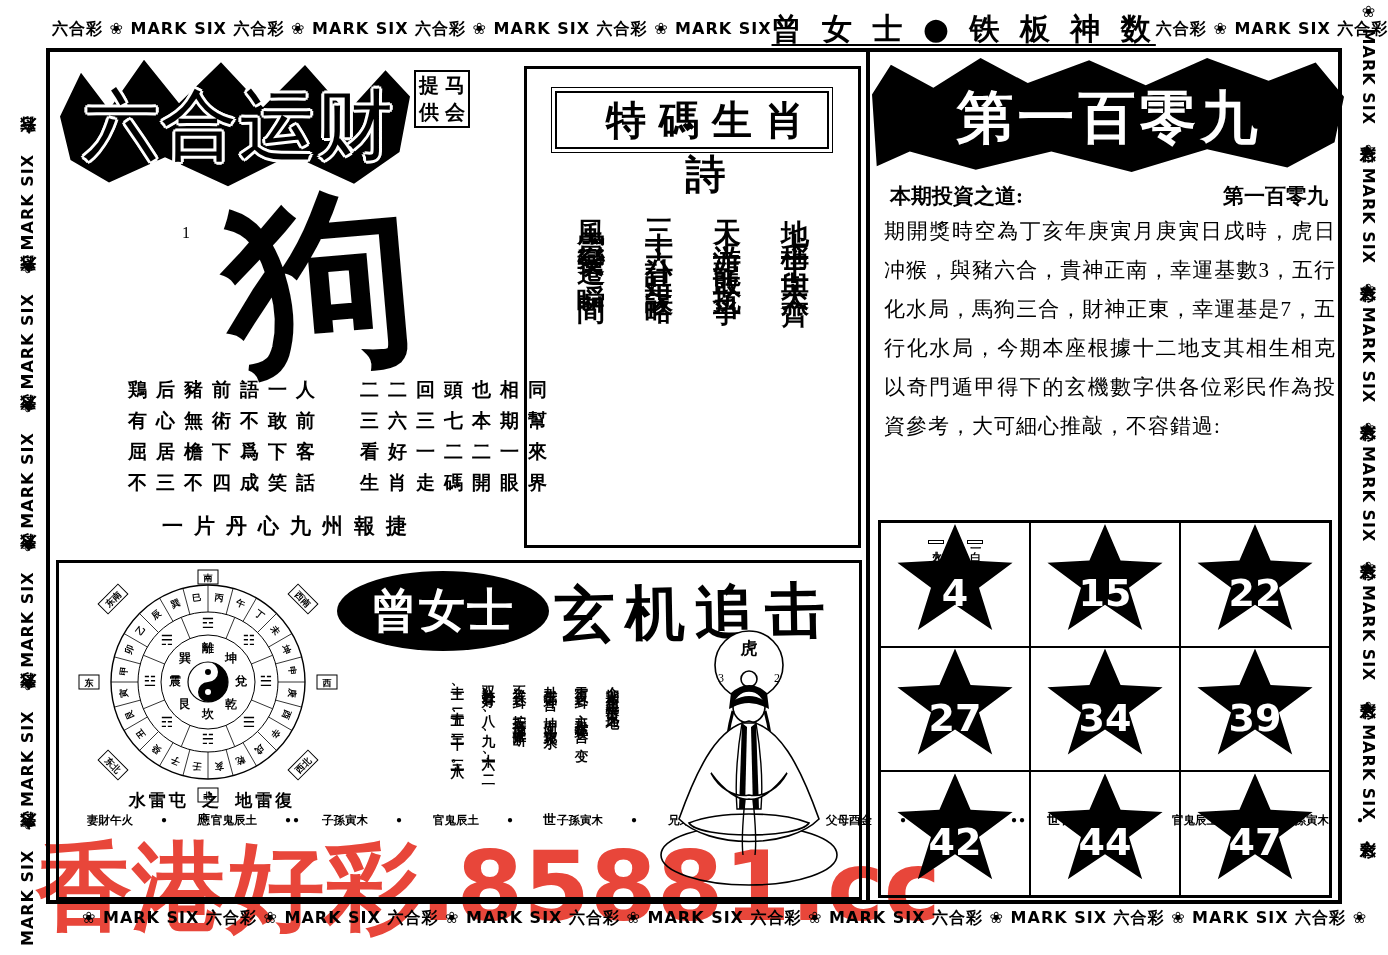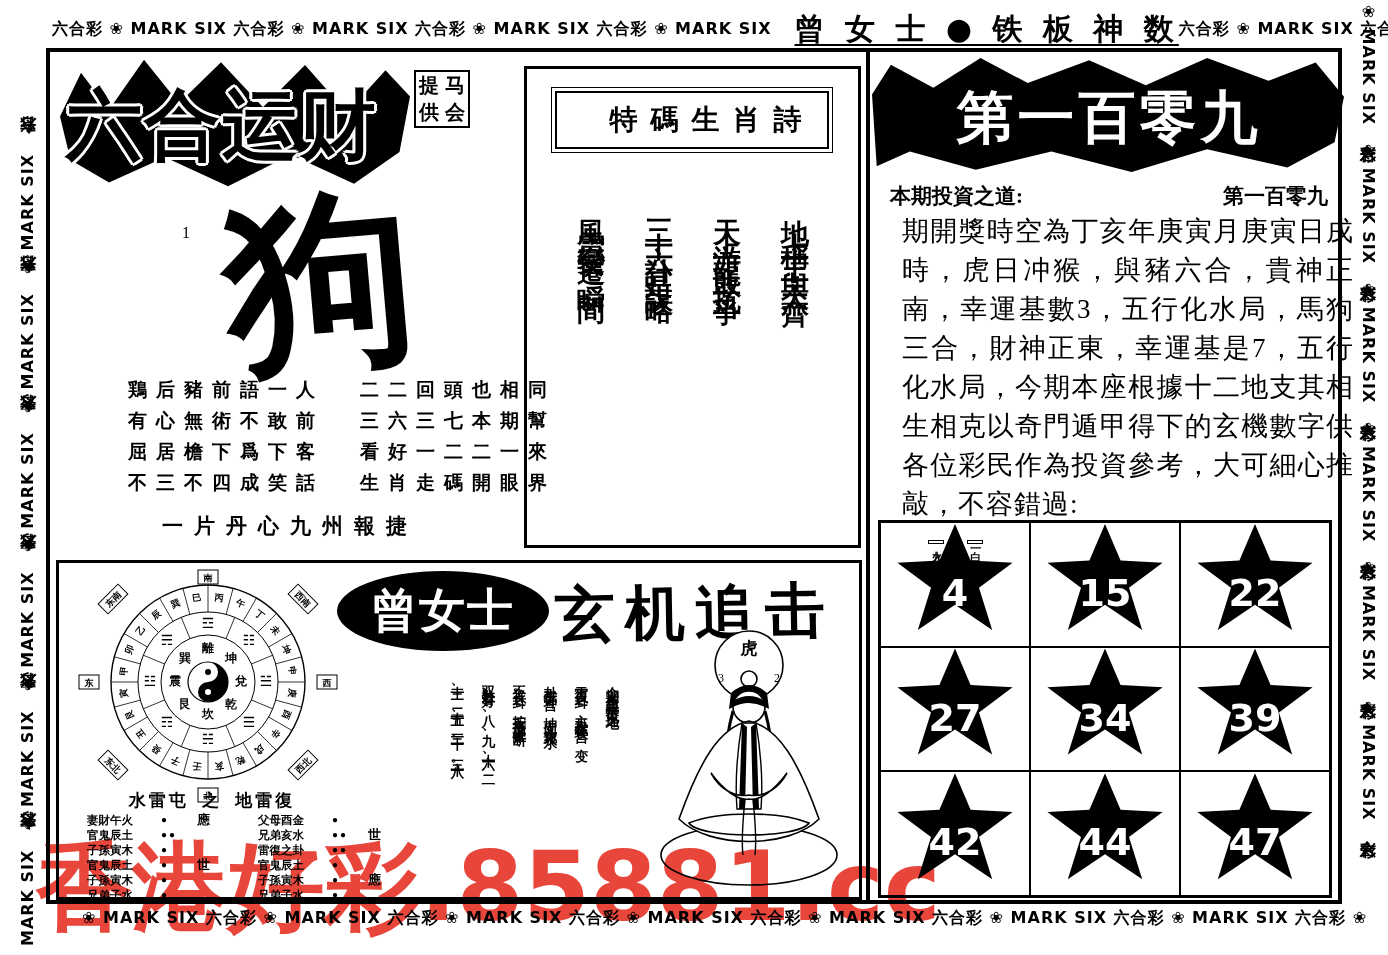"曾 女 士 ● 铁" #masthead { margin-left: 23px -> none }
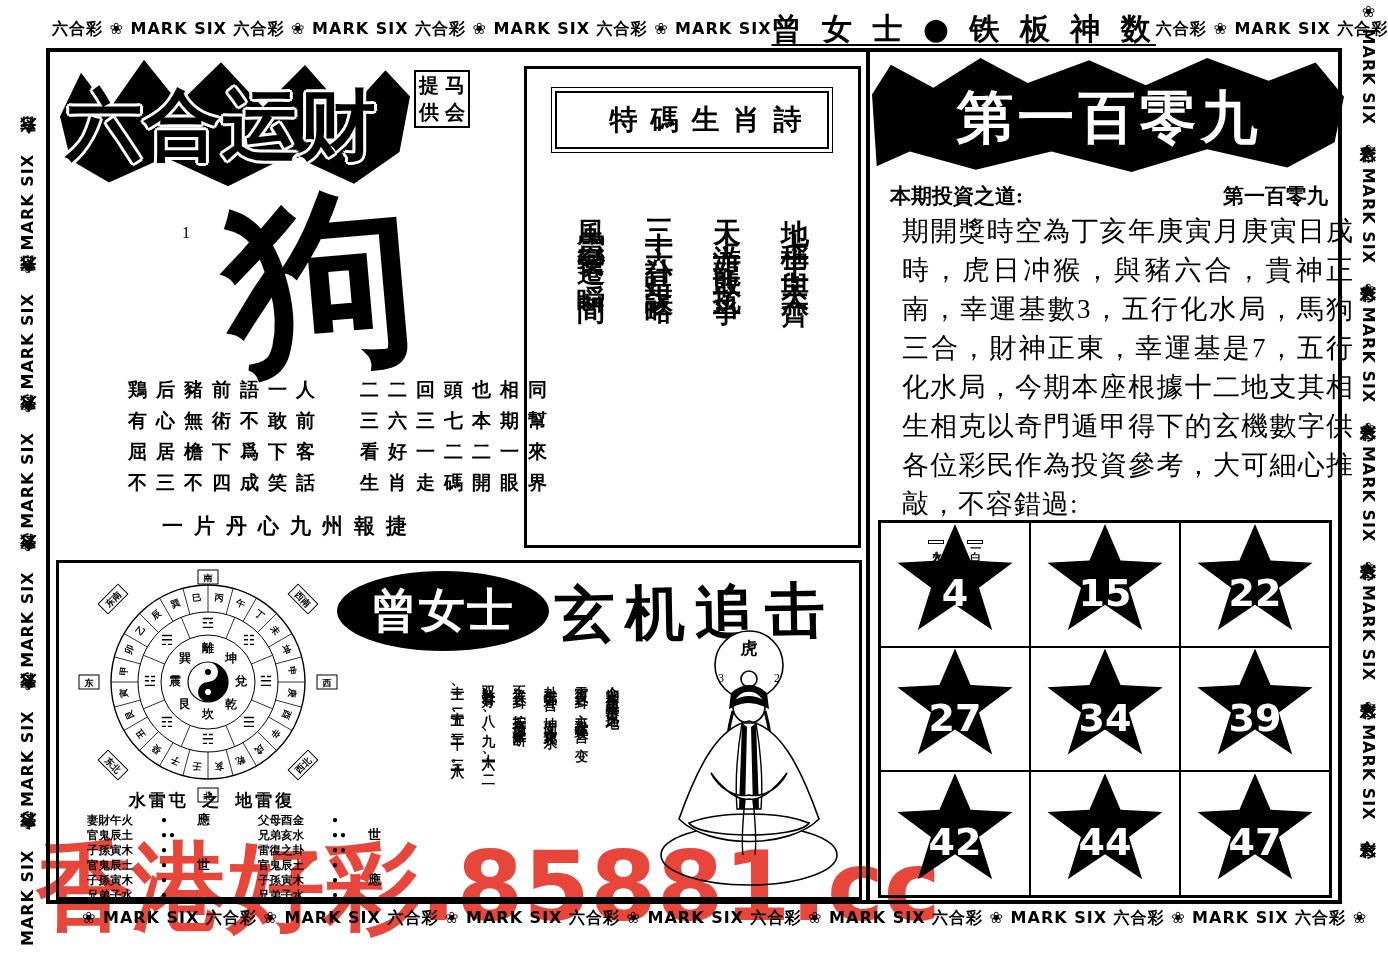"六合运财" #left-title-text { font-weight: 700 -> 400; left: 6px -> 23px }
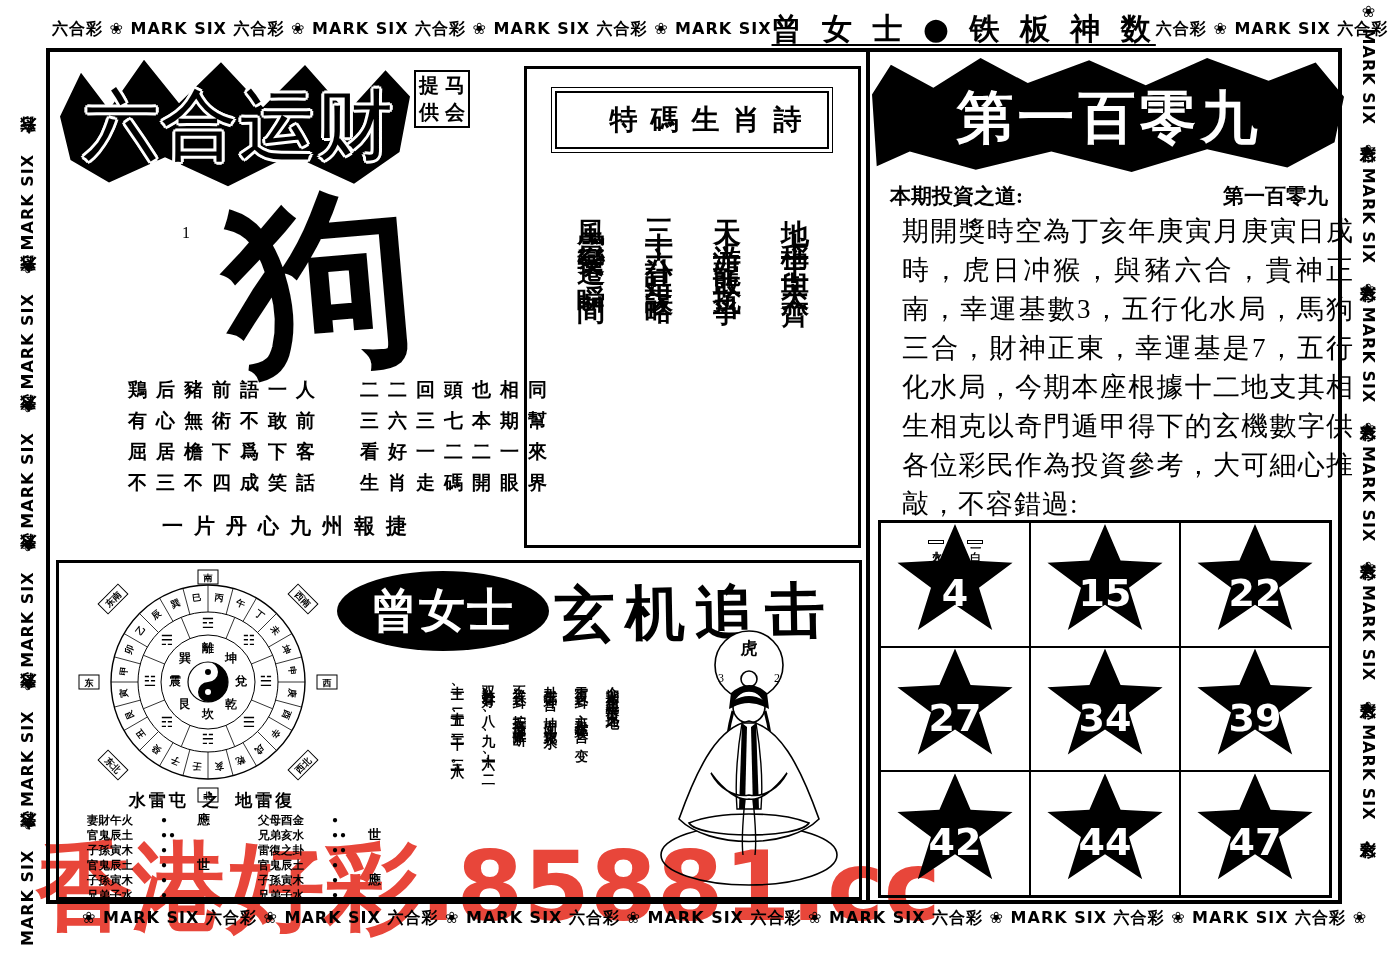"特碼生肖詩" #middle-header { font-size: 28px -> 40px }
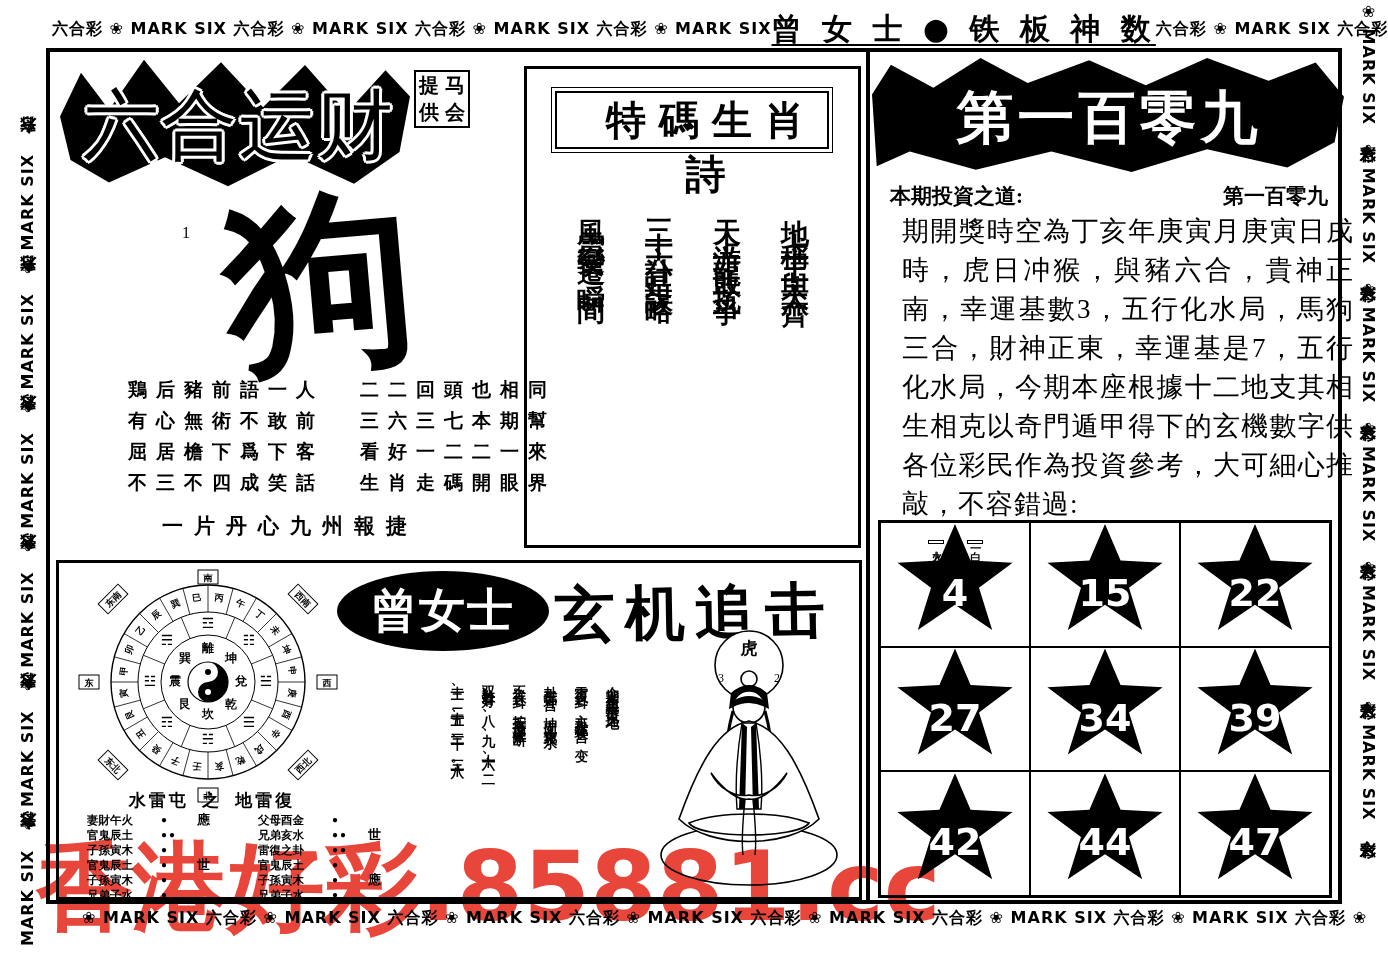"期開獎時空為丁亥年庚寅月庚寅日戌時，虎日冲猴，與豬六合，貴神正南，幸運基數3，五" #right-body { font-size: 27px -> 21px; left: 32px -> 14px }
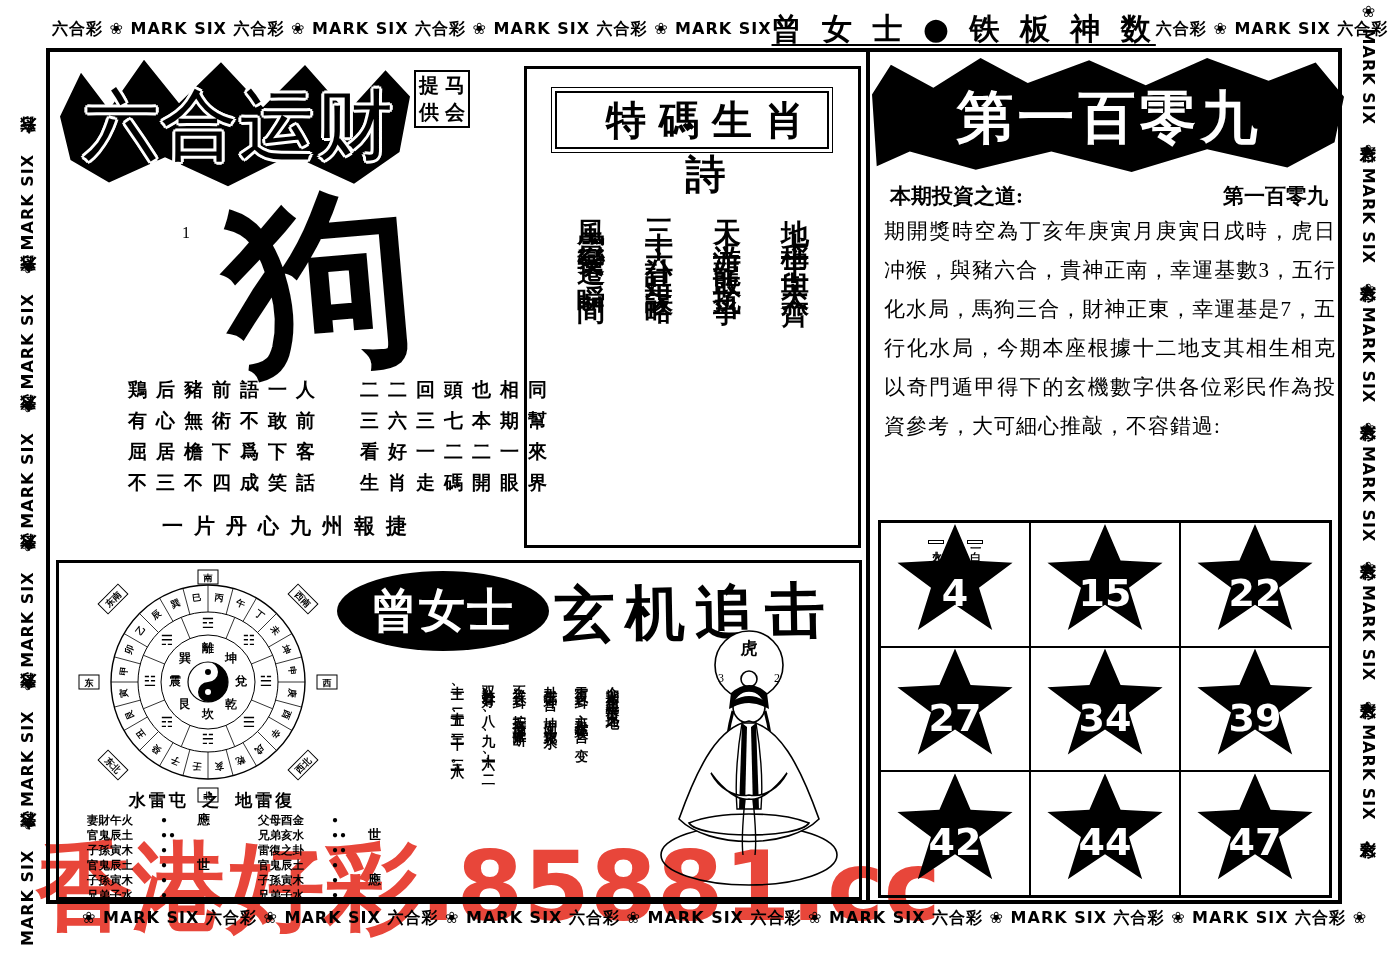"妻財午火" .hex-col { flex-direction: column -> row }
